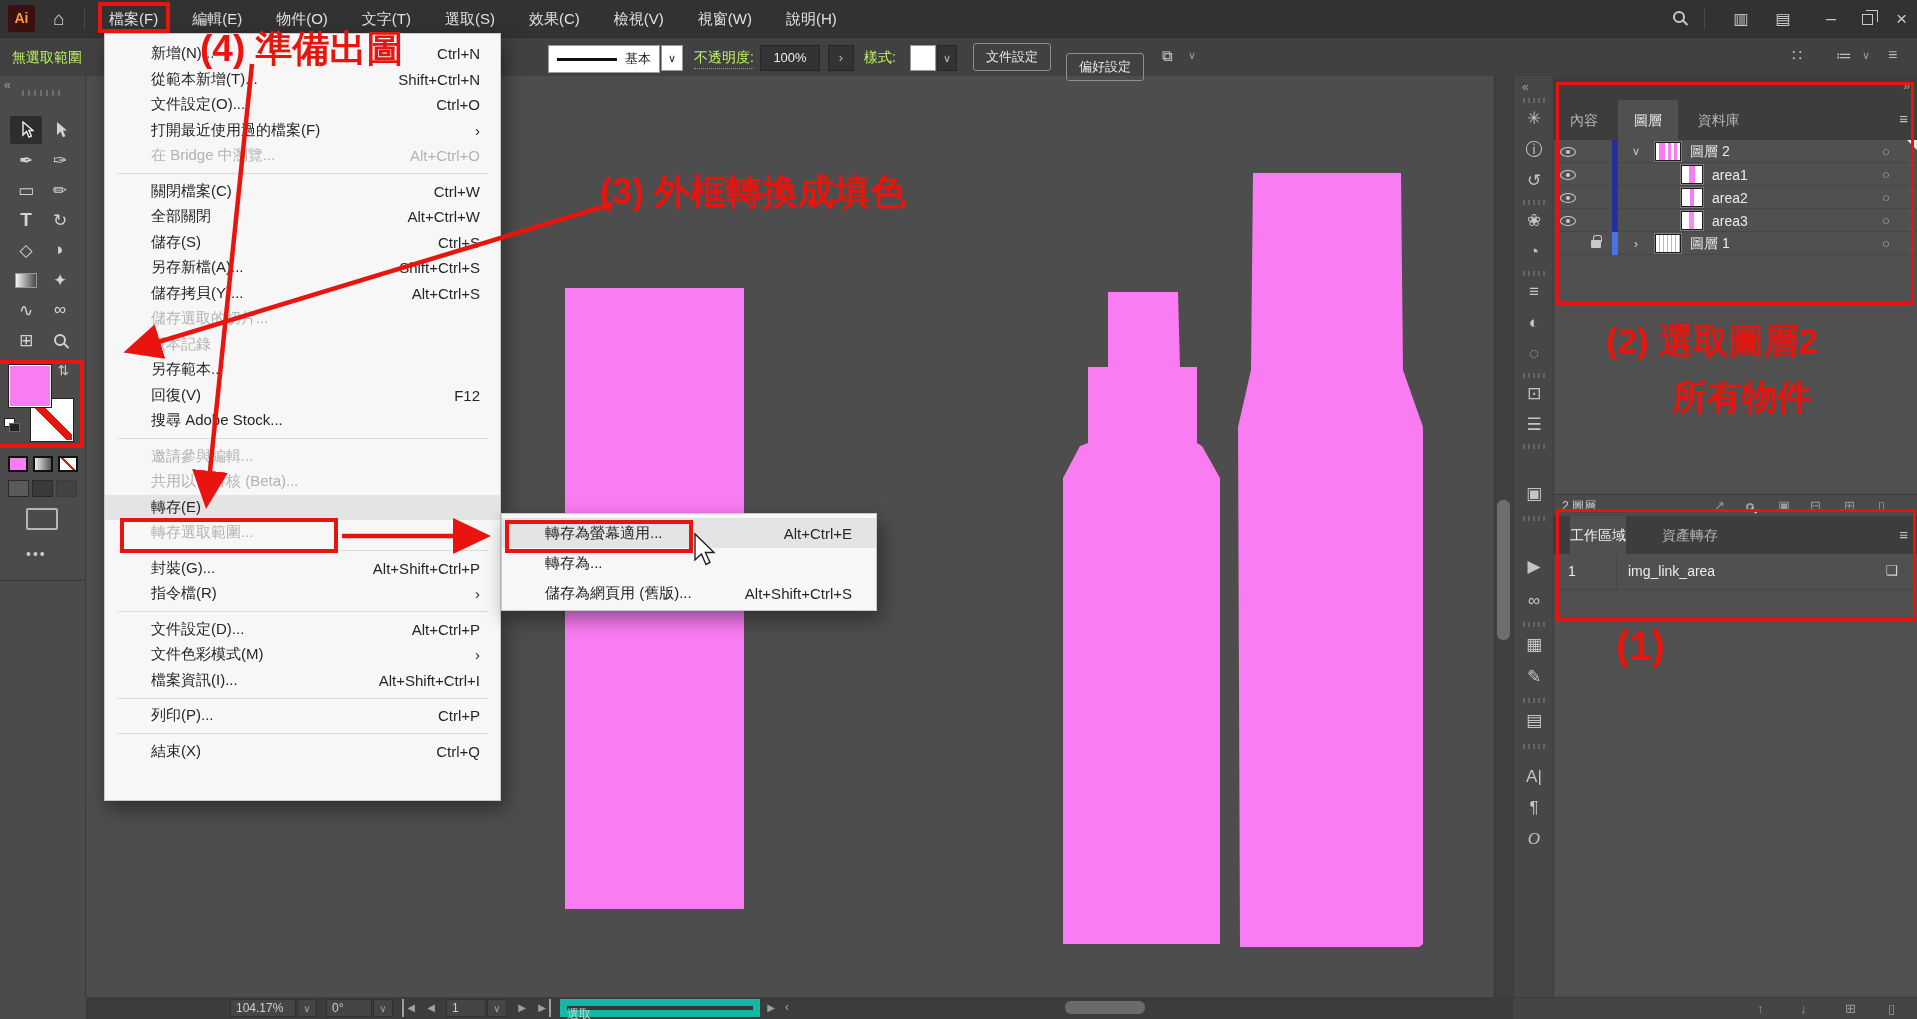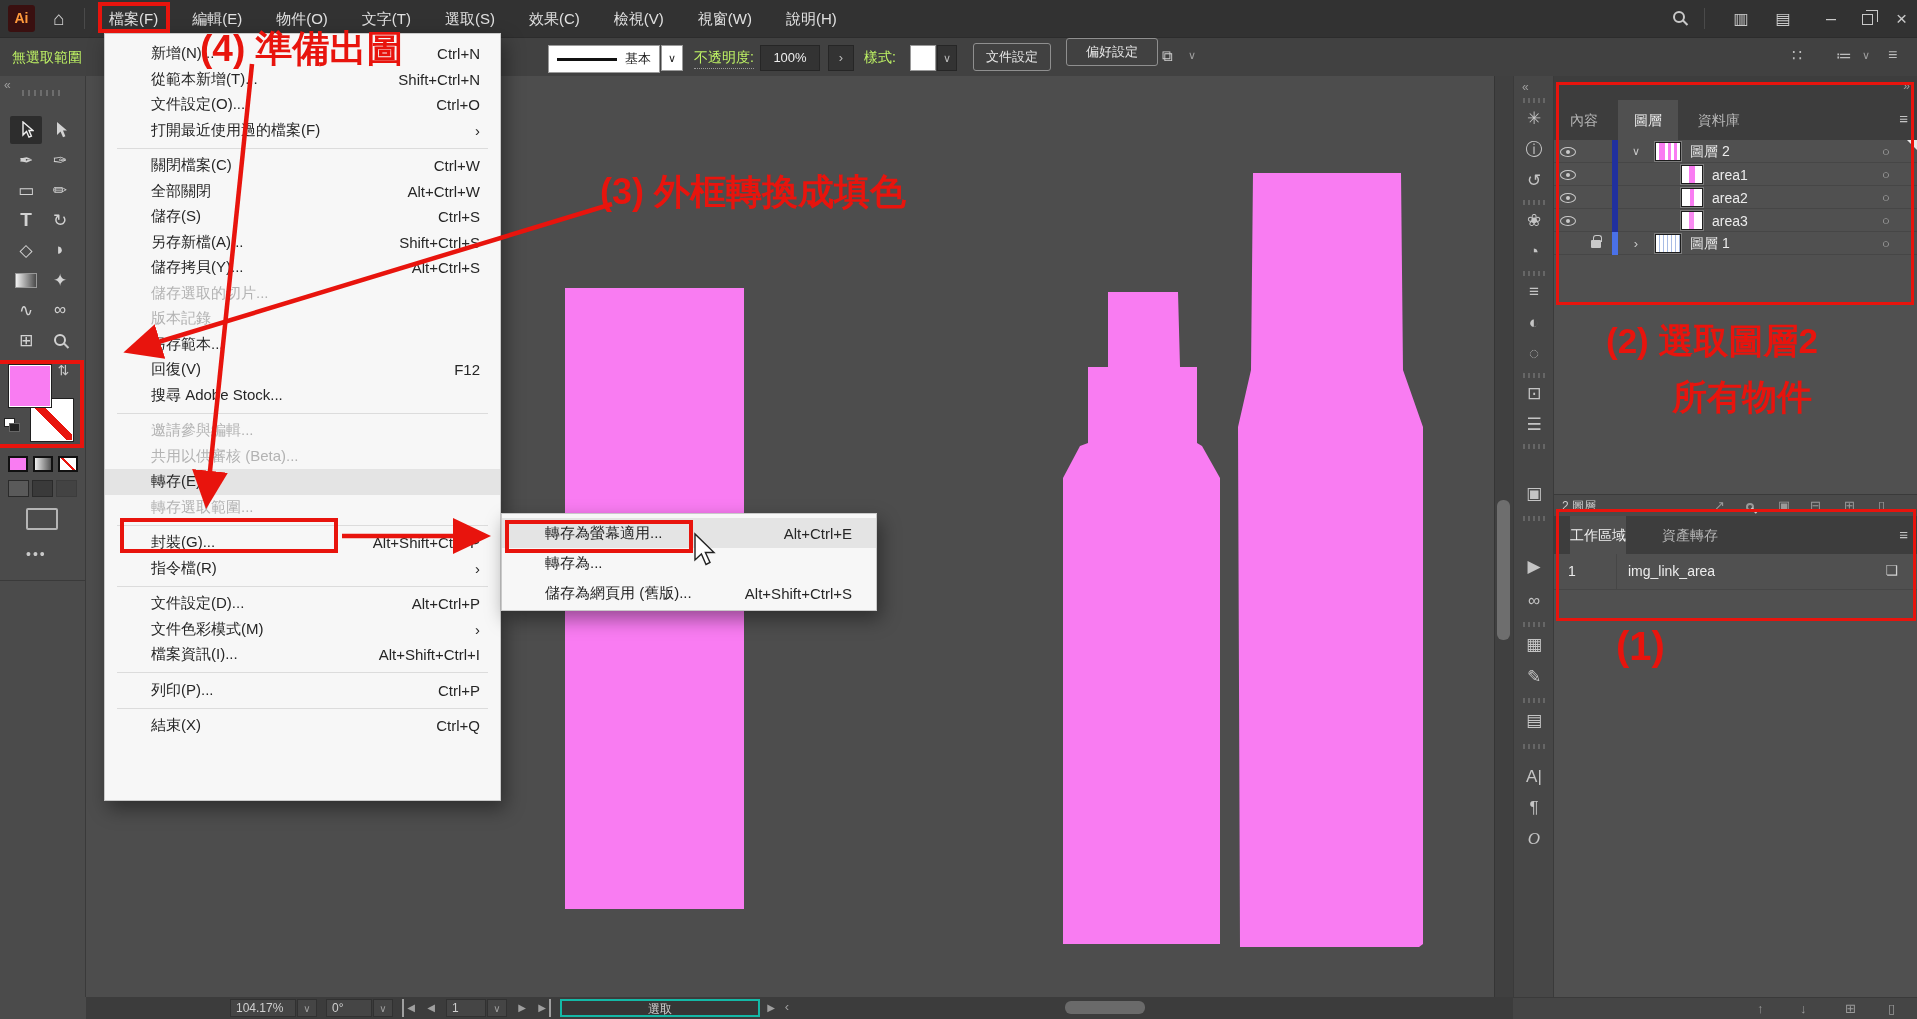"偏好設定" div.abs { top: 0 -> 15px; width: 92px -> 78px }
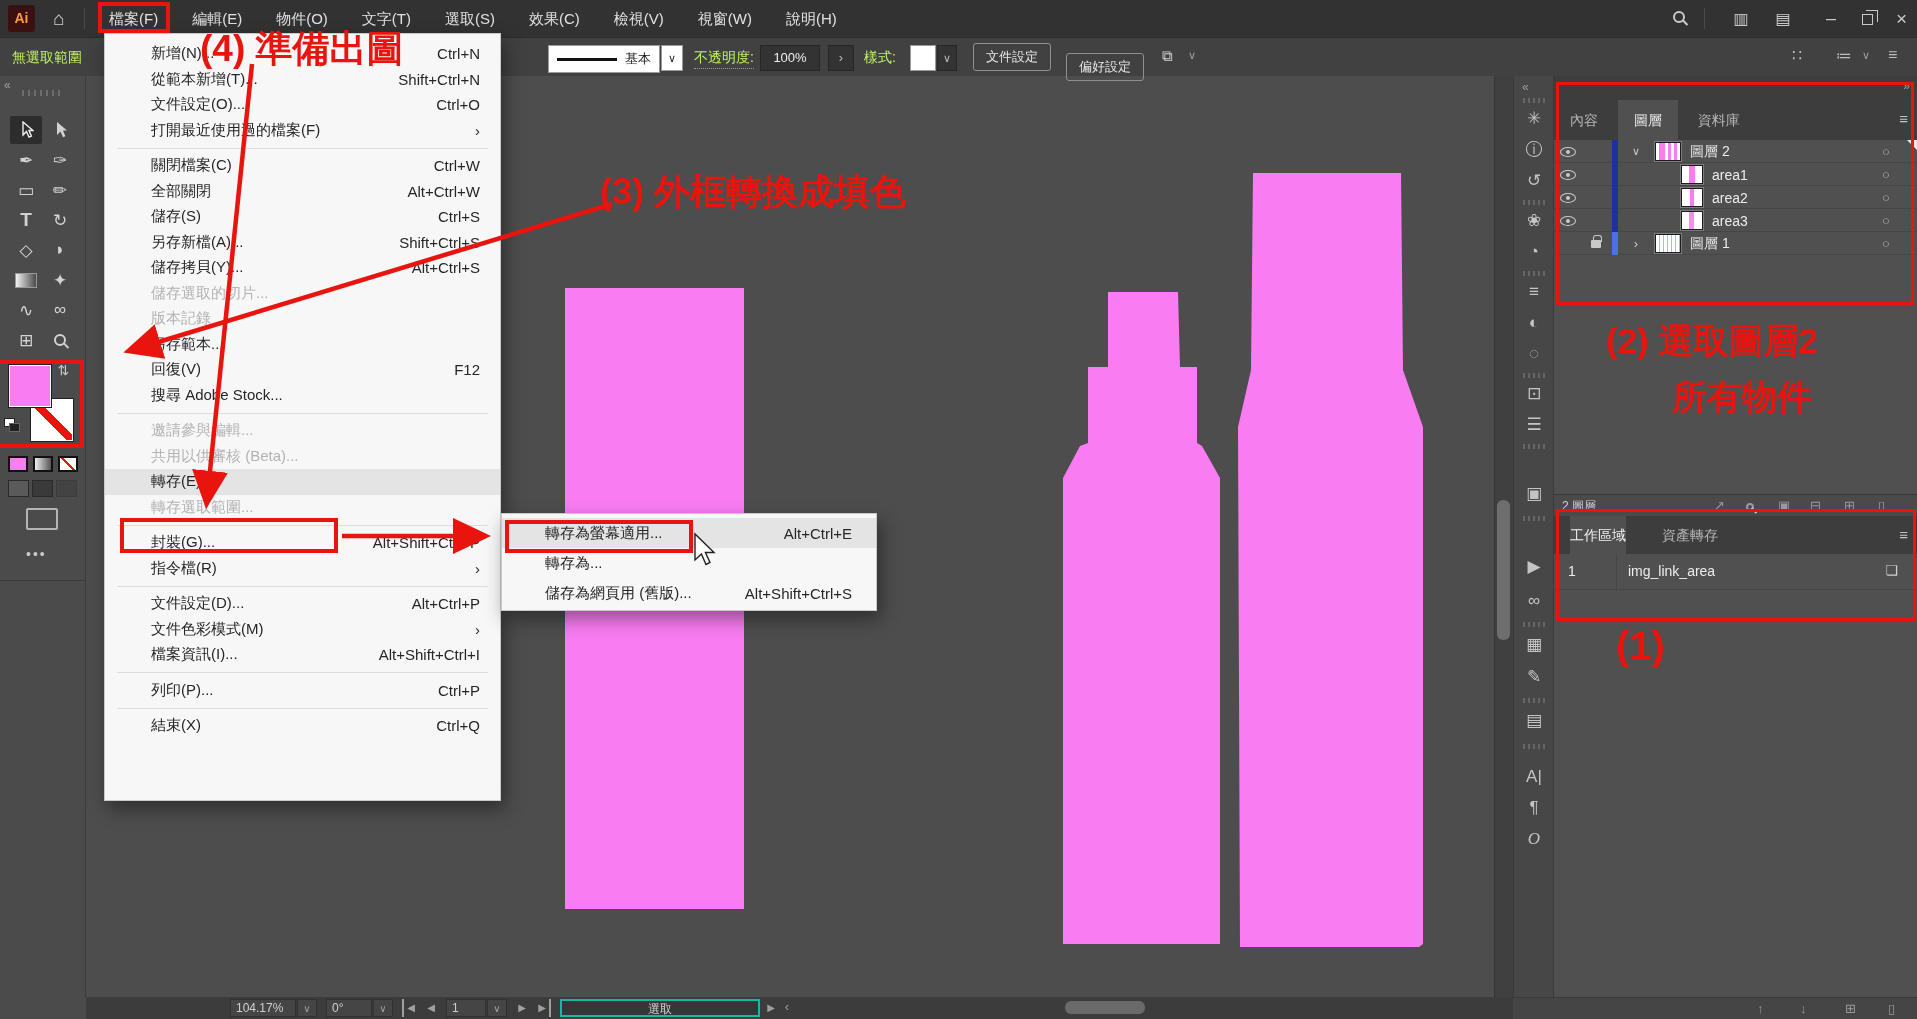"在 Bridge 中瀏覽..." div.mrow { html: none -> <div> <span>在 Bridge 中瀏覽...</span> <span>Alt+Ctrl+O</span> </div> }
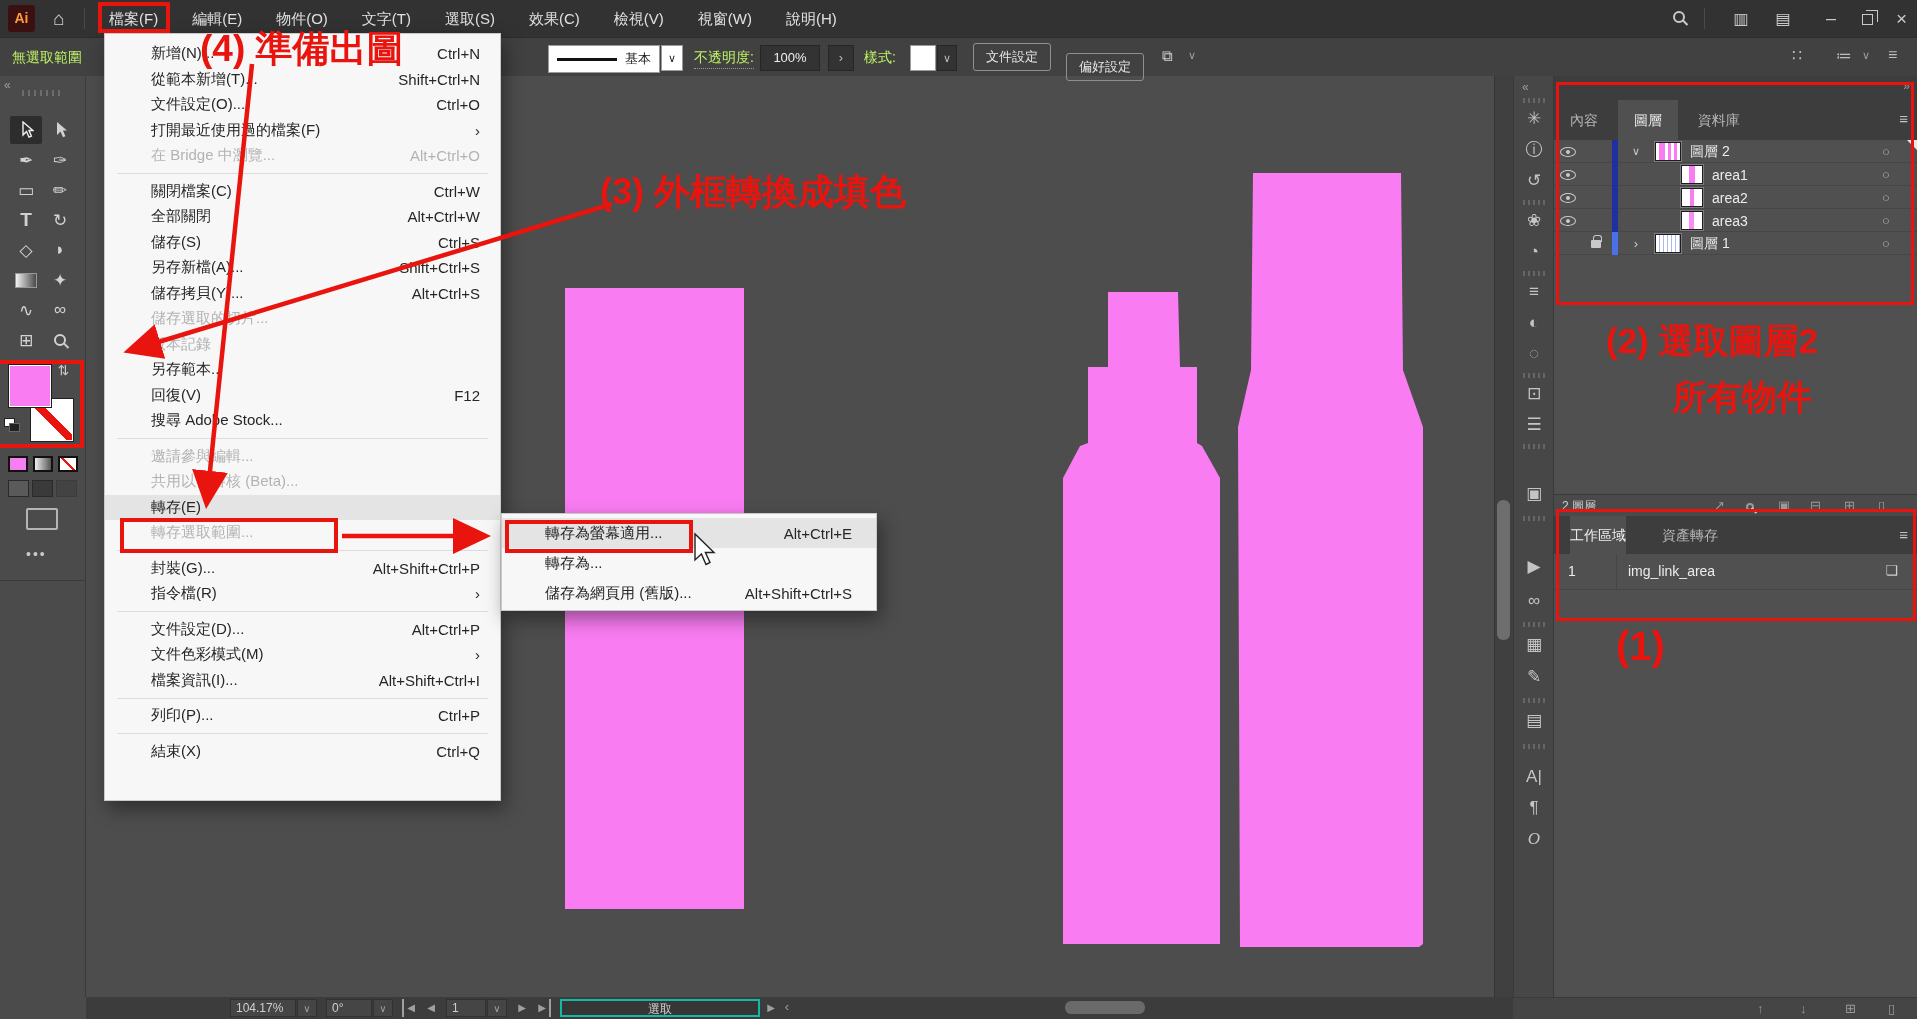"選取" div.abs { border: 2px solid #14b8a6 -> 7px solid #14b8a6; text-align: center -> left }
